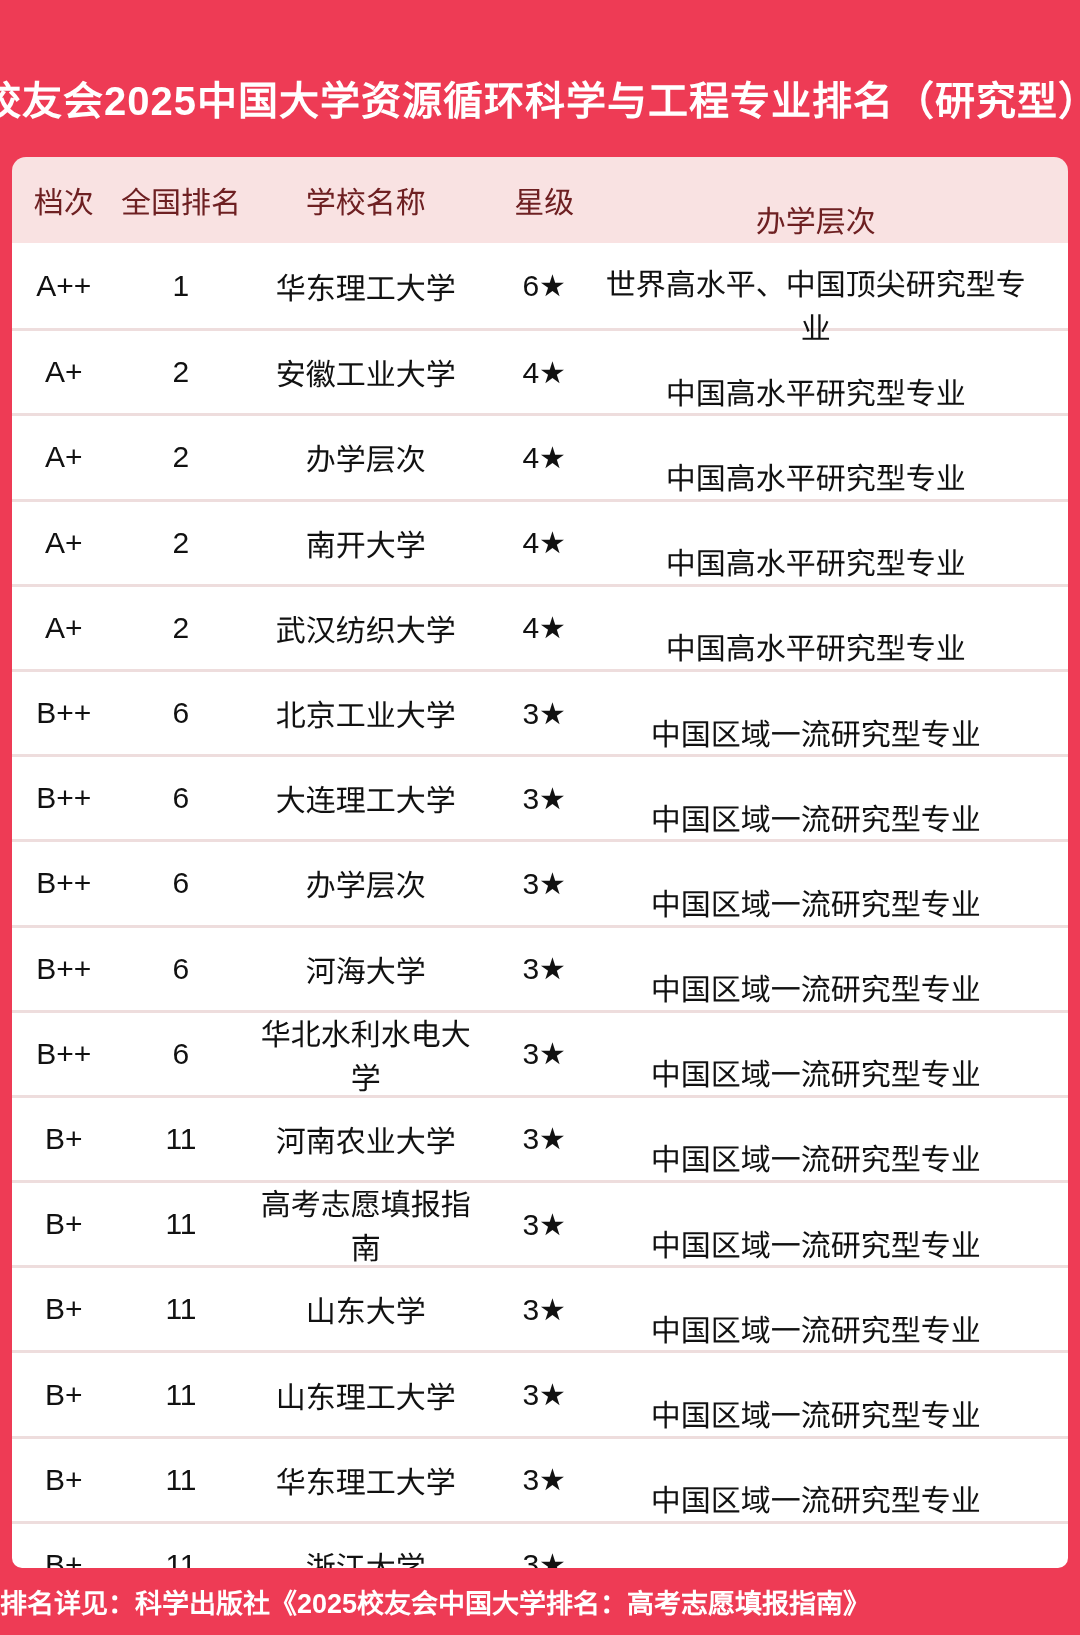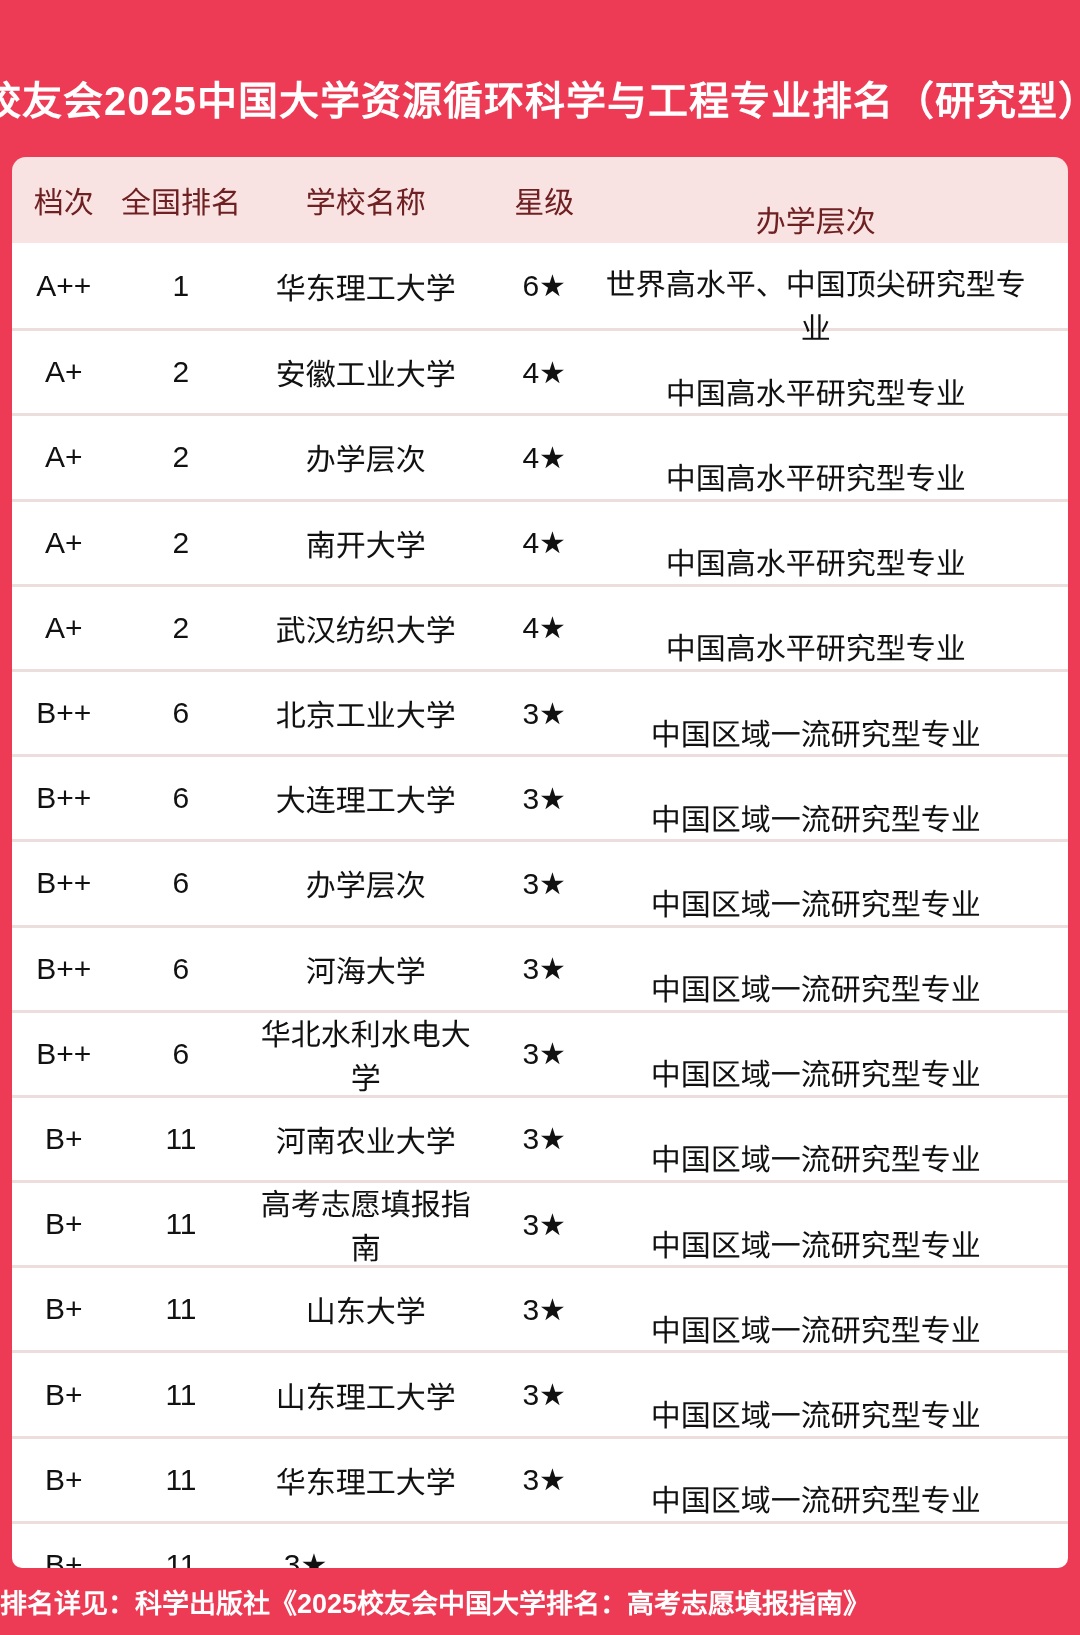"浙江大学" div.c3 { html: none -> <div>浙江大学</div> }
